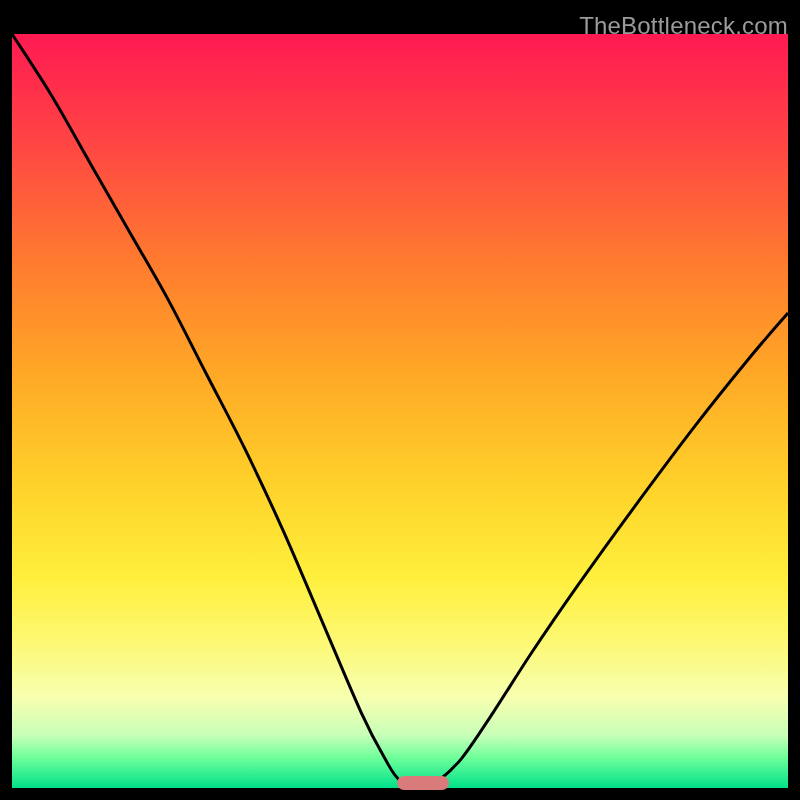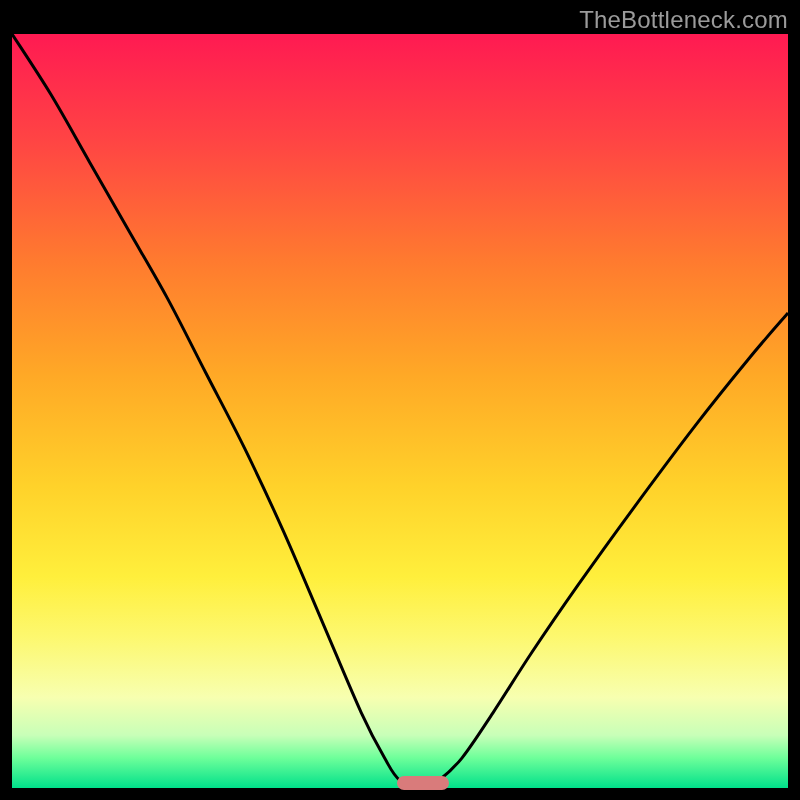"TheBottleneck.com" .watermark { top: 6px -> 12px }
